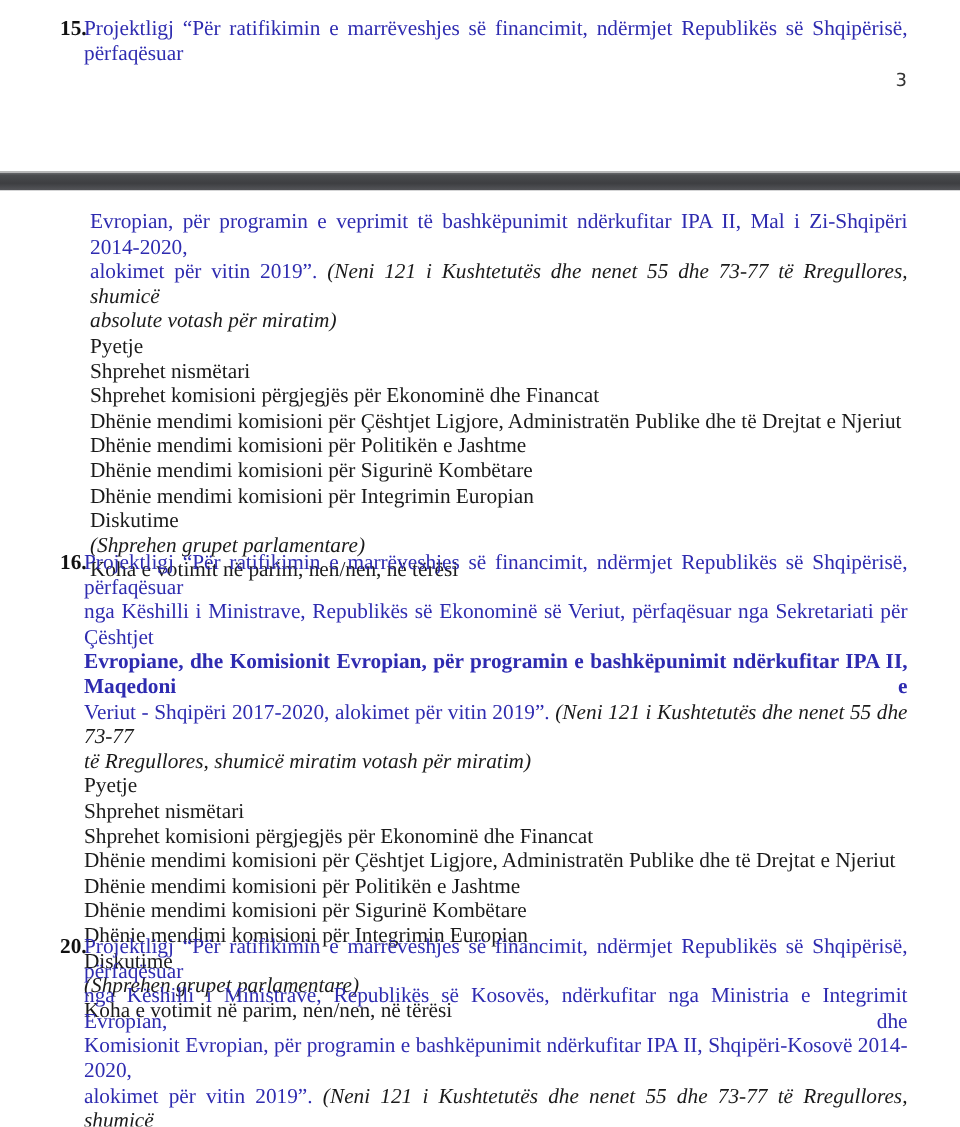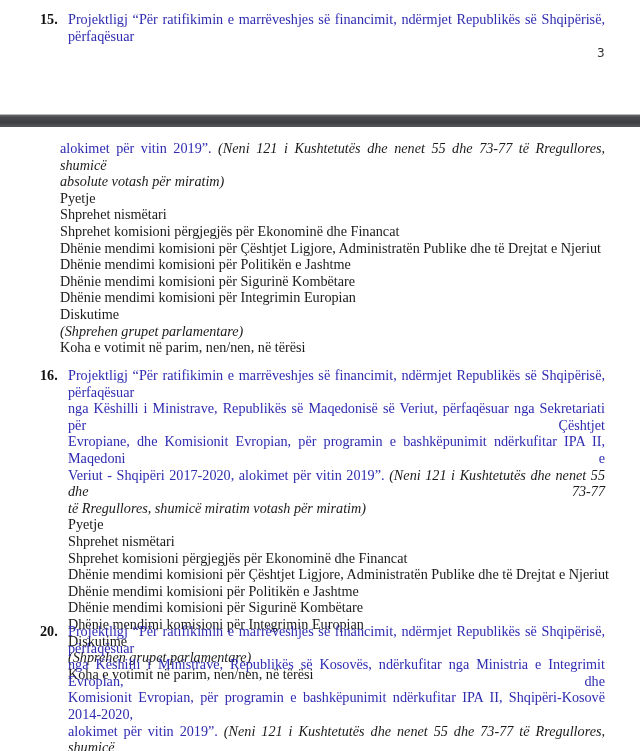"Projektligj “Për ratifikimin e" .item .body { margin-left: 28px -> 16px }
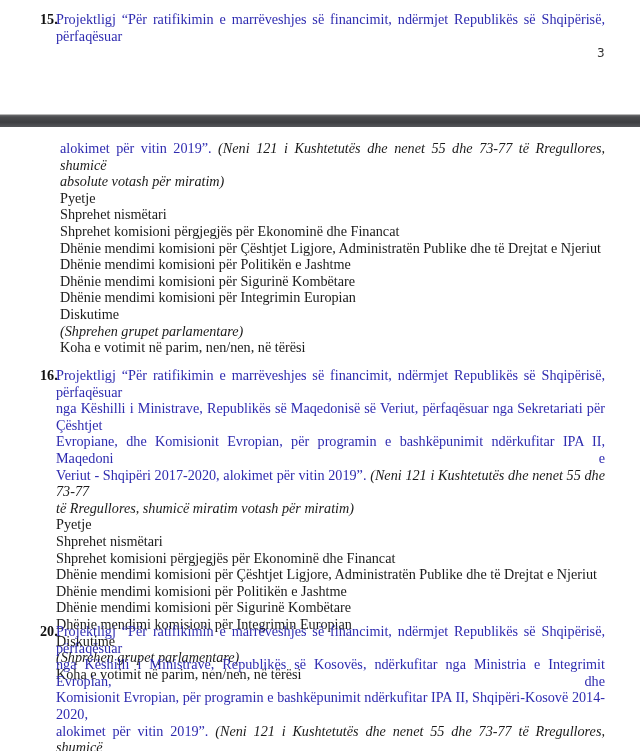"Evropian, për programin e veprimit" span.line { html: none -> <span>Evropian, për programin e veprimit të bashkëpunimit ndërkufitar IPA II, Mal i Zi-Shqipëri 2014-2020,</span> }
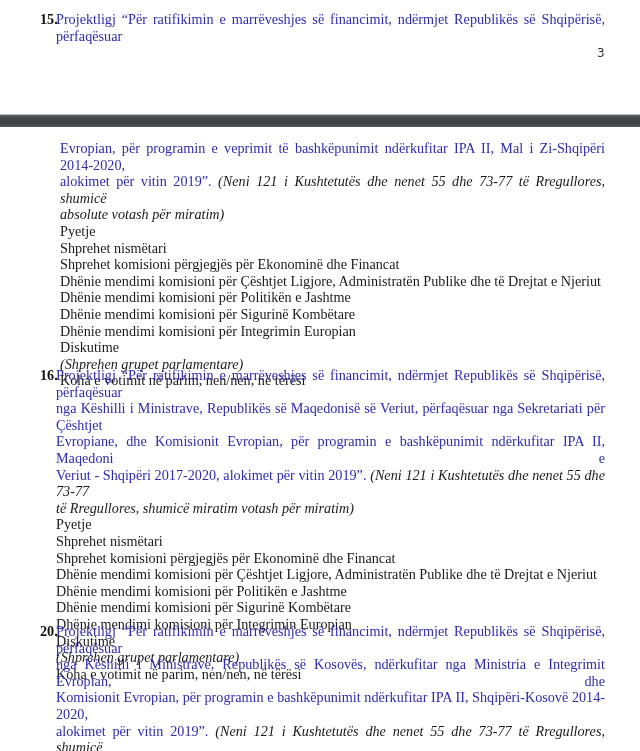"nga Këshilli i Ministrave, Republikës së Maqedonisë" span.line { text: Maqedonisë -> Ekonominë }
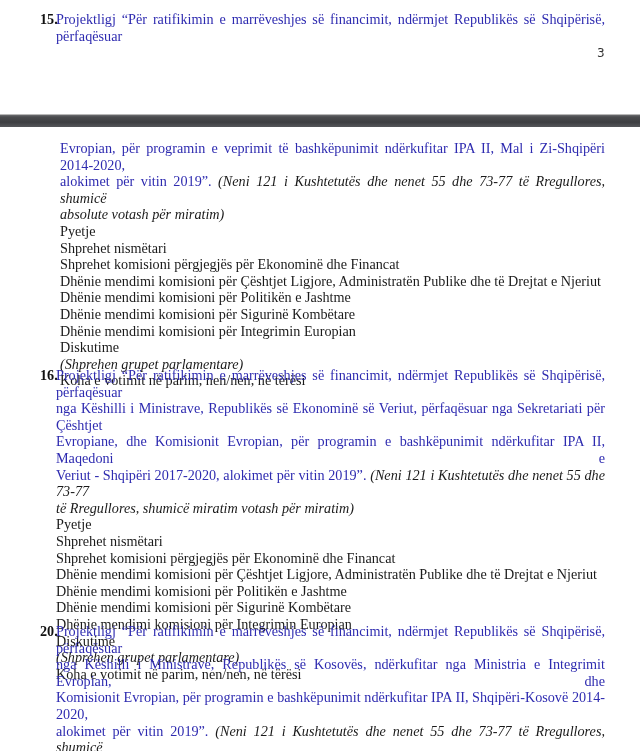"Evropiane, dhe Komisionit Evropian, për" span.line { font-weight: none -> bold }
